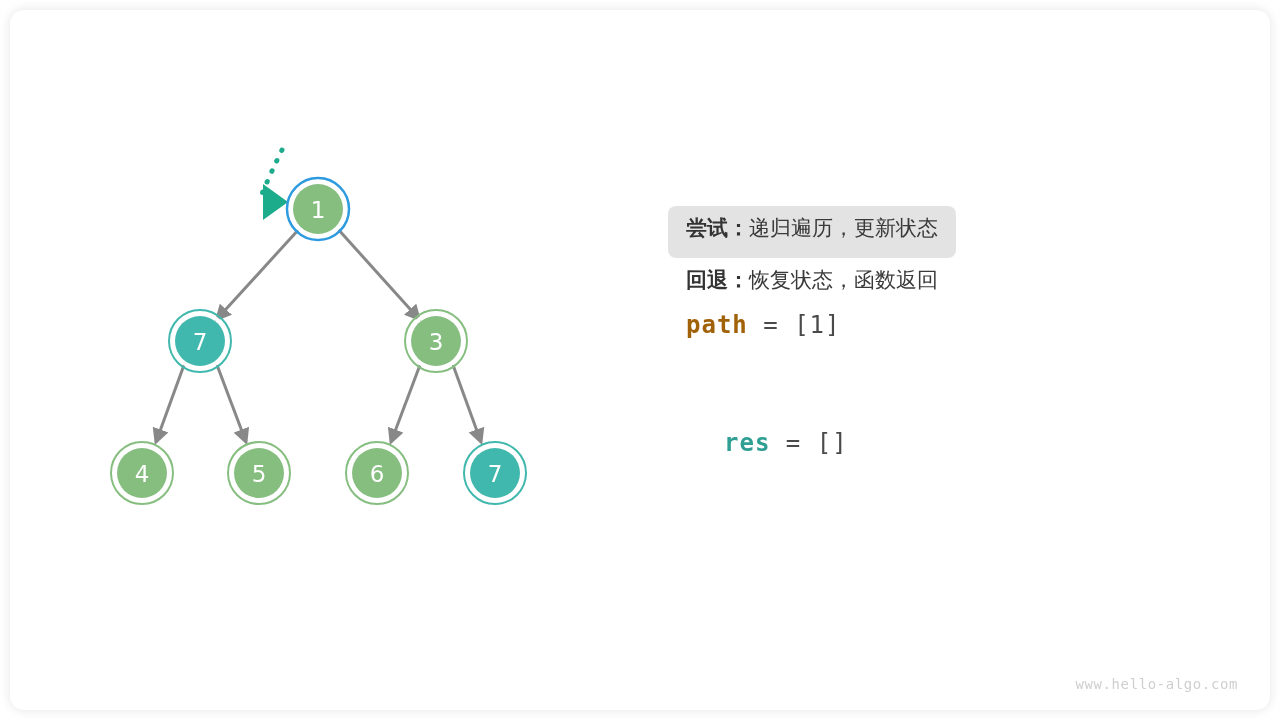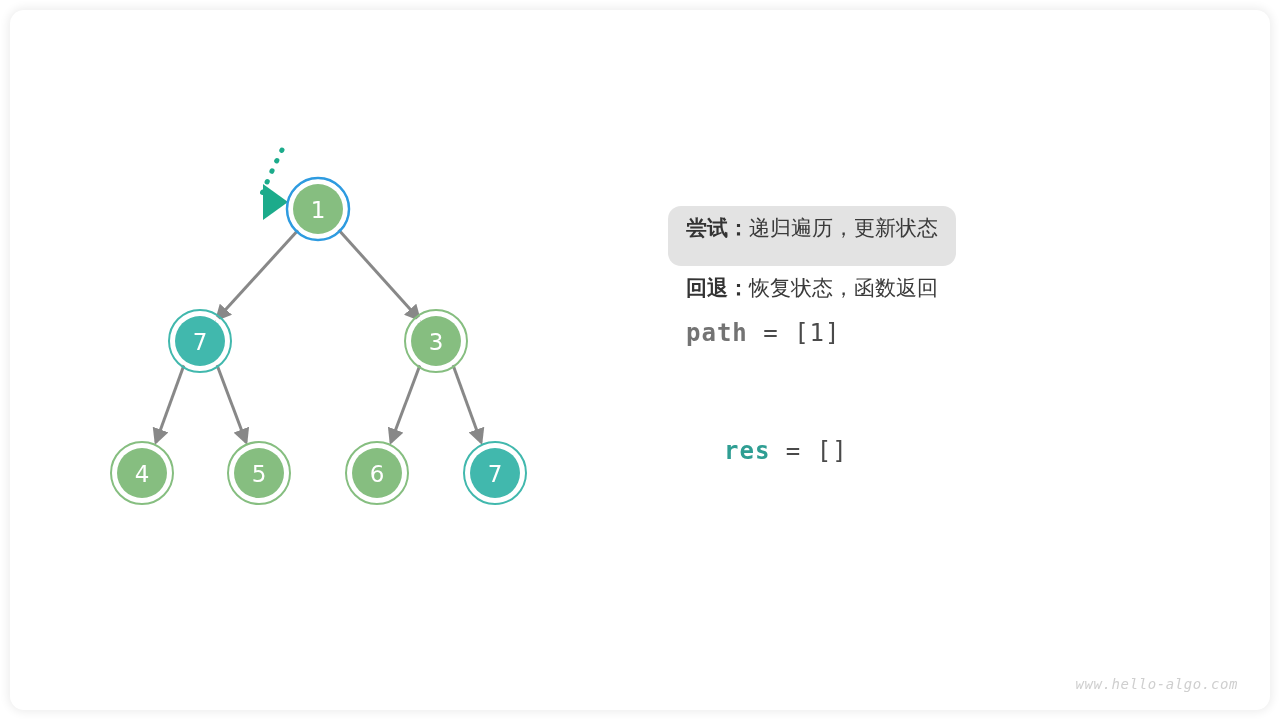"尝试：递归遍历，更新状态" .txt-line.highlight { border-radius: 13px -> 8px; padding: 0 18px 16px 18px -> 0 18px 8px 18px }
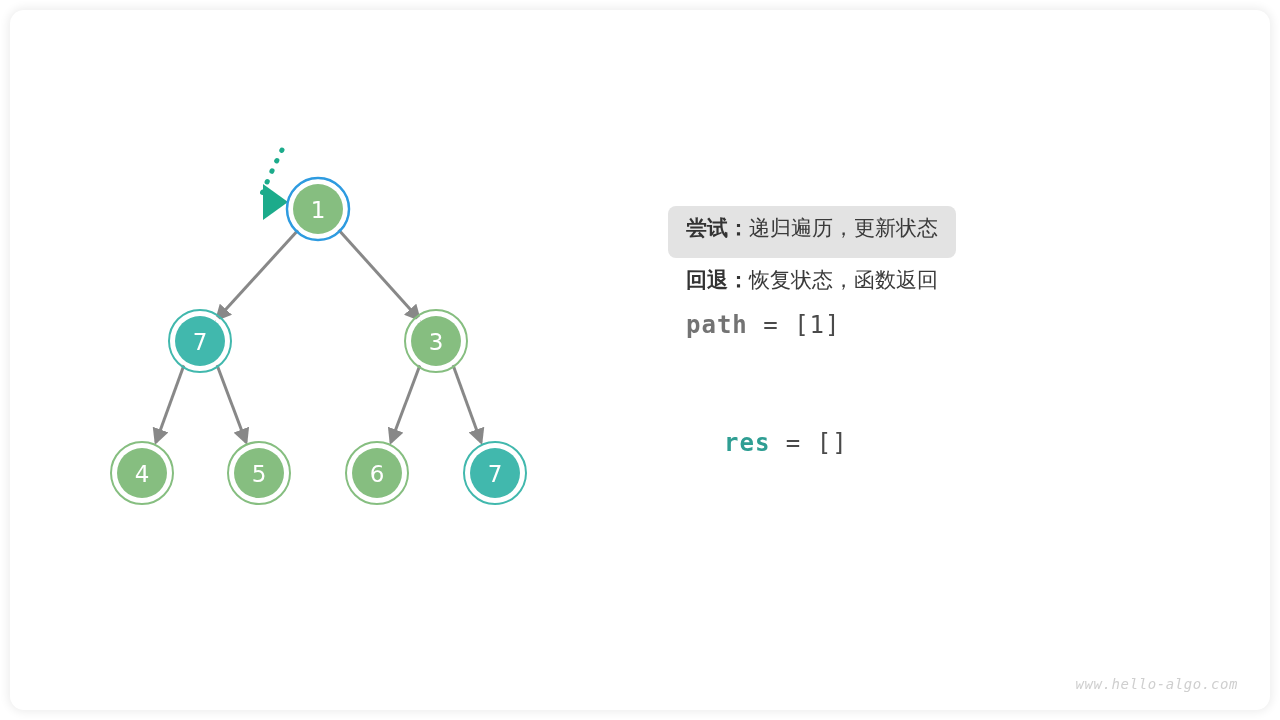"path" .kw-path { color: #737373 -> #a16207 }
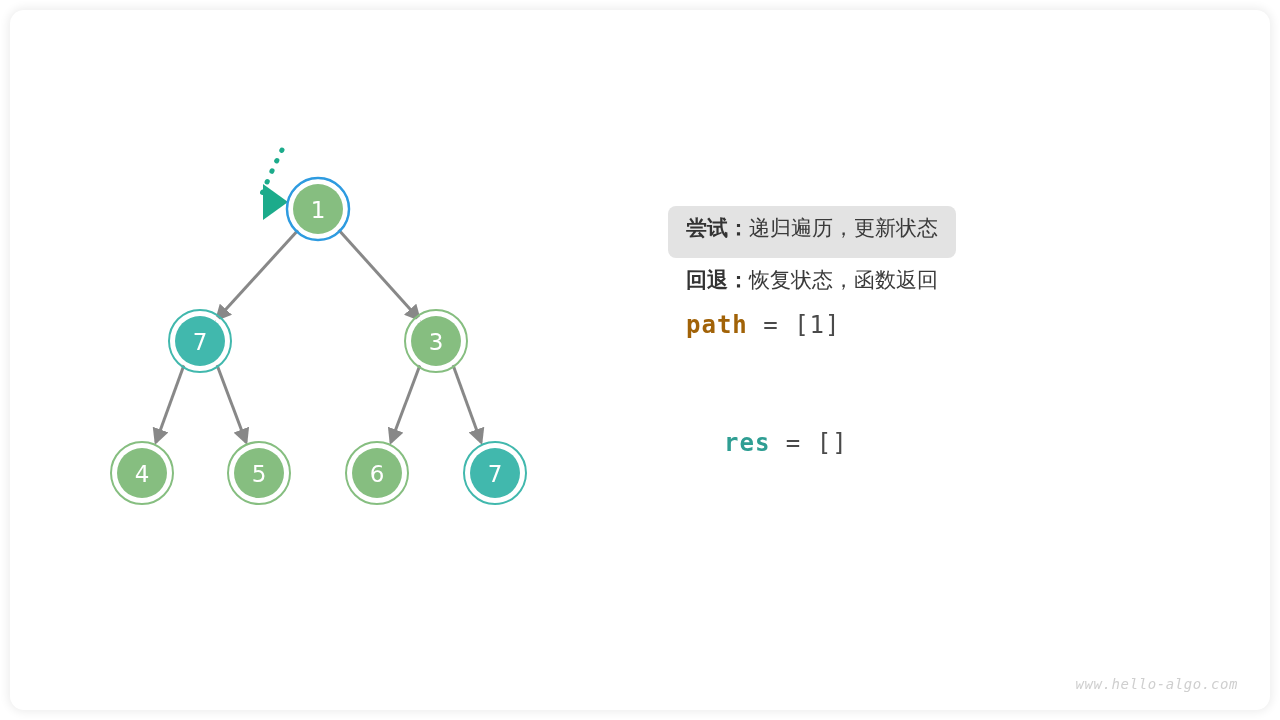"www.hello-algo.com" #watermark { font-style: italic -> none }
